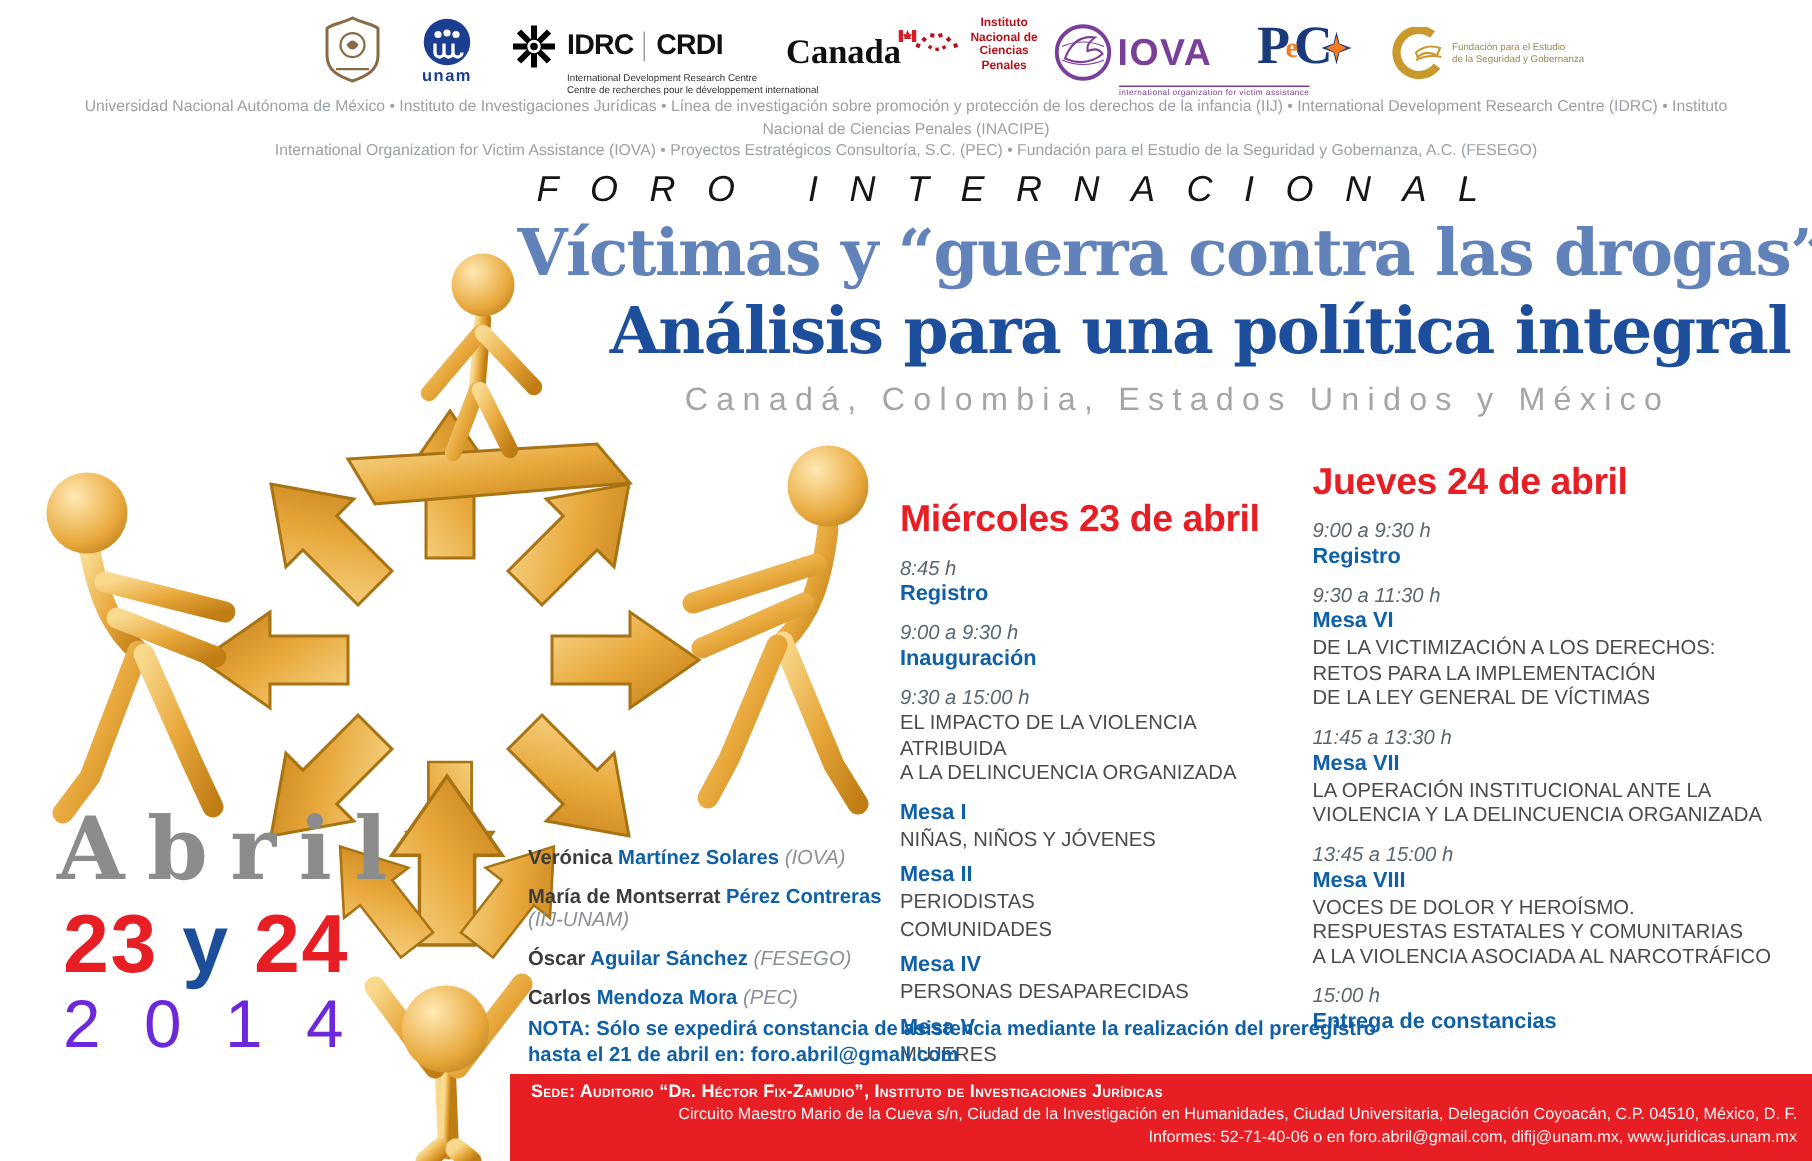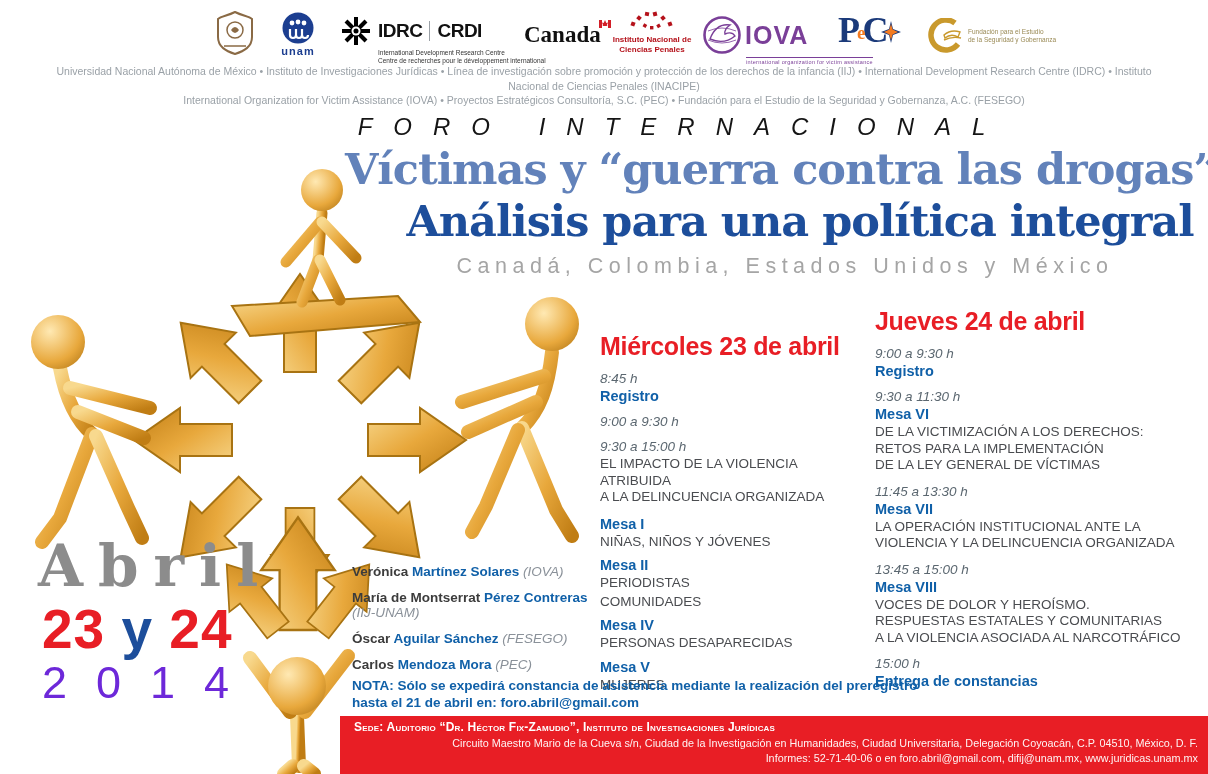"Instituto Nacional de" #lg-inacipe { flex-direction: column -> row }
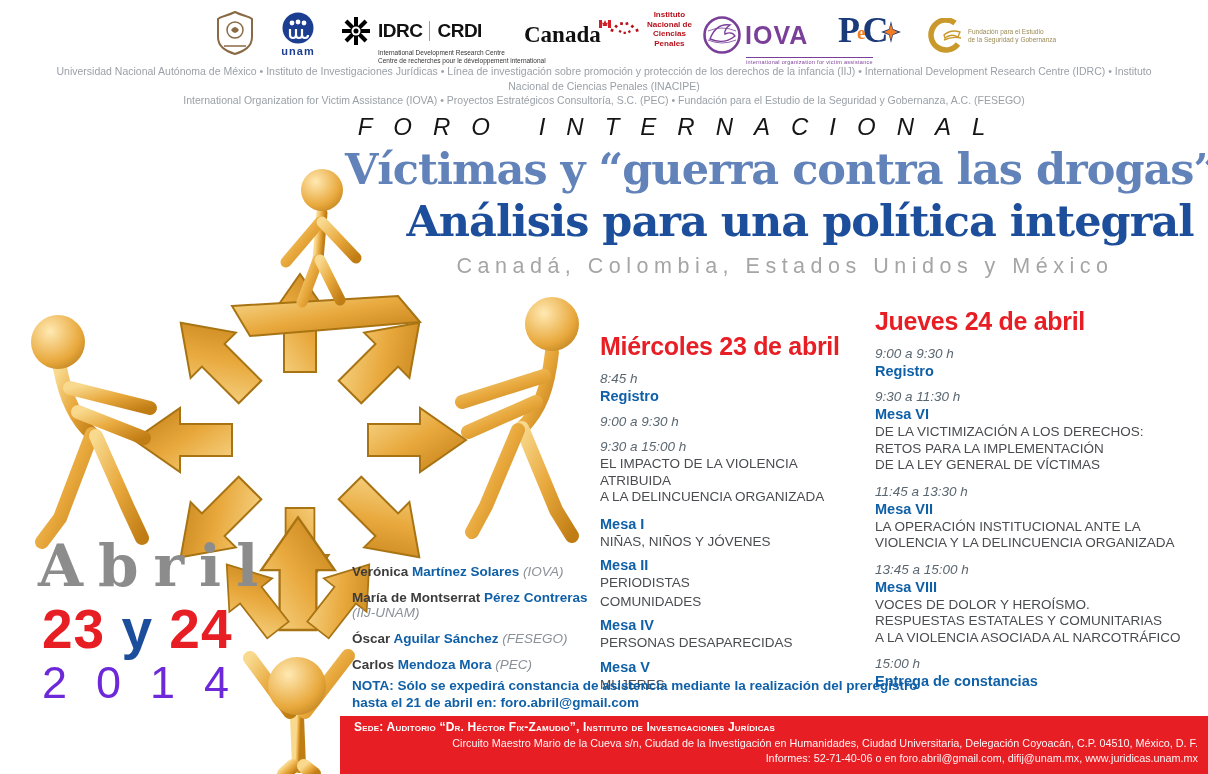"Inauguración" div.label { html: none -> <div>Inauguración</div> }
